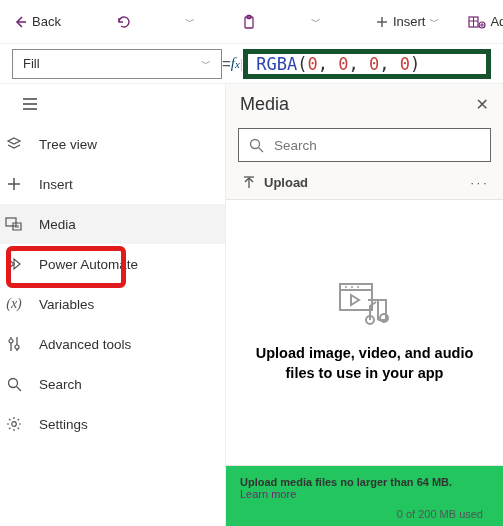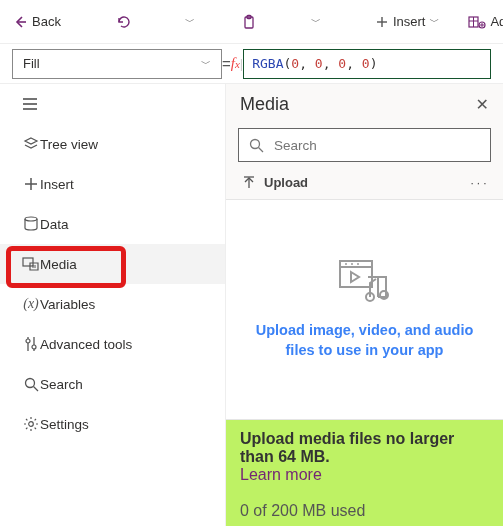"fx" .fx { color: #ef4444 -> #0c4a6e }
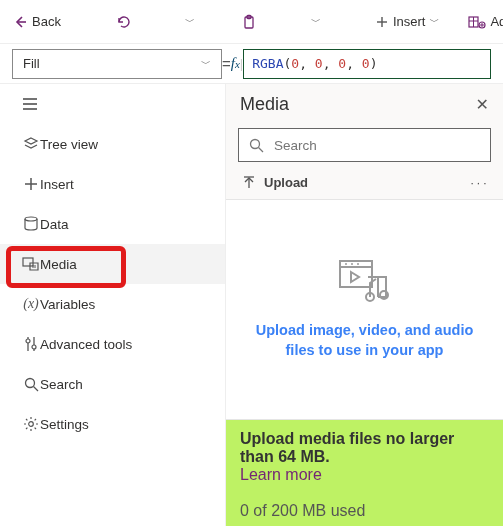"RGBA" .formula { border: 1px solid #14532d -> 5px solid #14532d; font-size: 13px -> 17px }
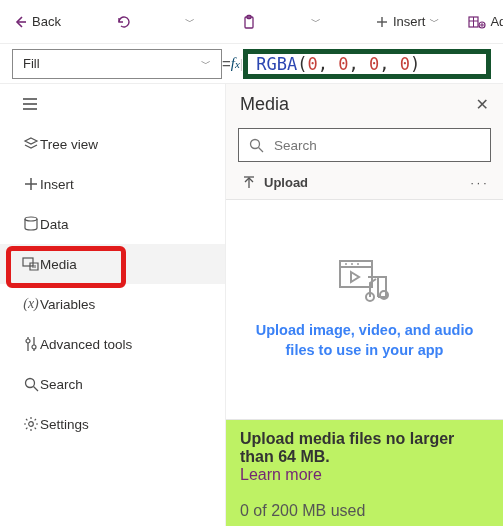"Tree view" .lnav .nav-item { gap: 0 -> 16px; padding-left: 22px -> 5px }
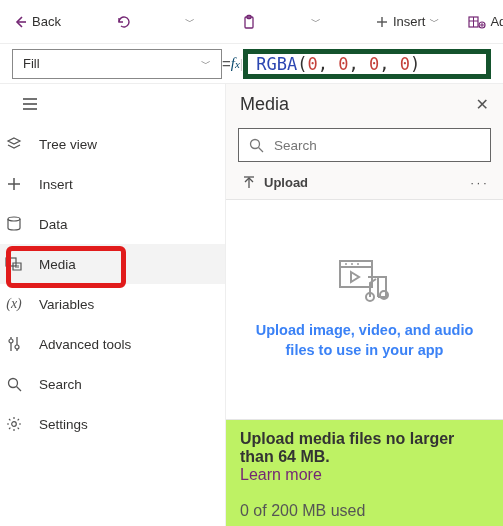"Data" div.nav-item { html: <div> <span> <svg> <ellipse></ellipse> <path></path> </svg> </span> <span>Data</span> </div> -> none }
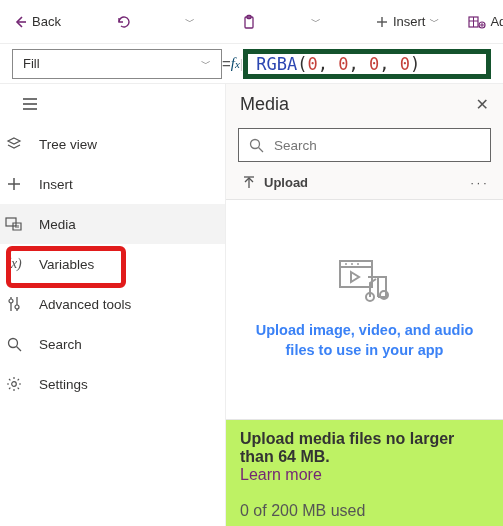"Power Automate" div.nav-item { html: none -> <div> <span> <svg> <path></path> </svg> </span> <span>Power Automate</span> </div> }
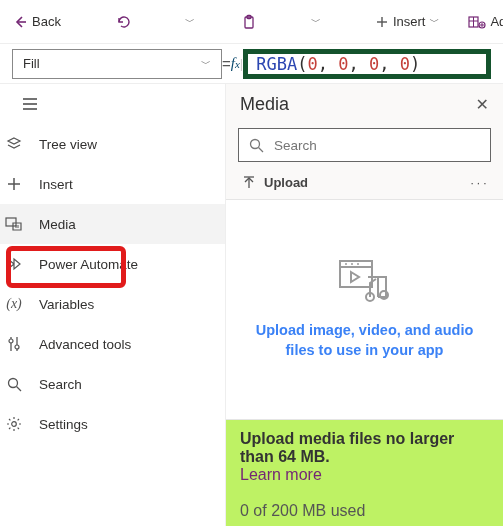"Upload image, video, and audio" .empty { color: #3b82f6 -> #000000 }
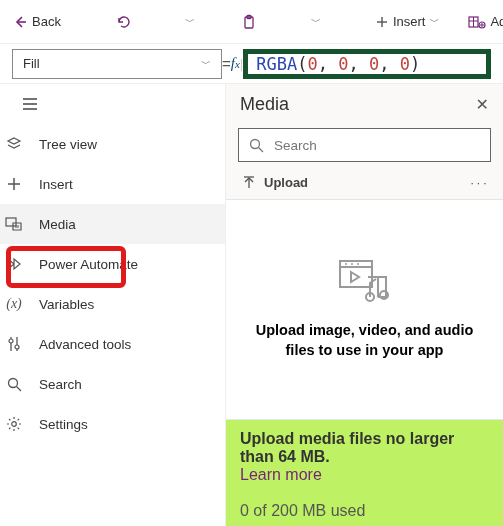"Upload media files no larger" .footer { background: #bef264 -> #22c55e; font-size: 16px -> 11px }
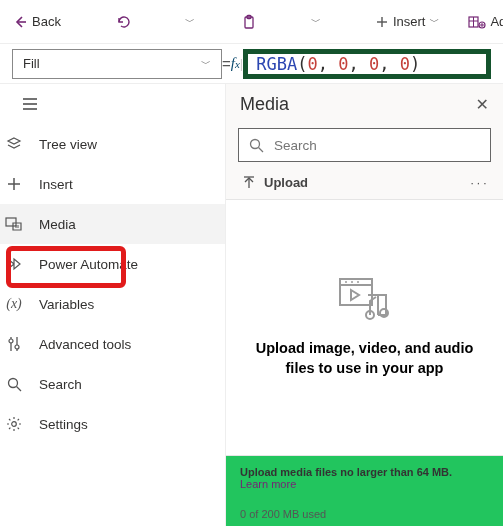"0 of 200 MB used" .footer .usage { margin-top: 18px -> 8px; text-align: left -> right }
